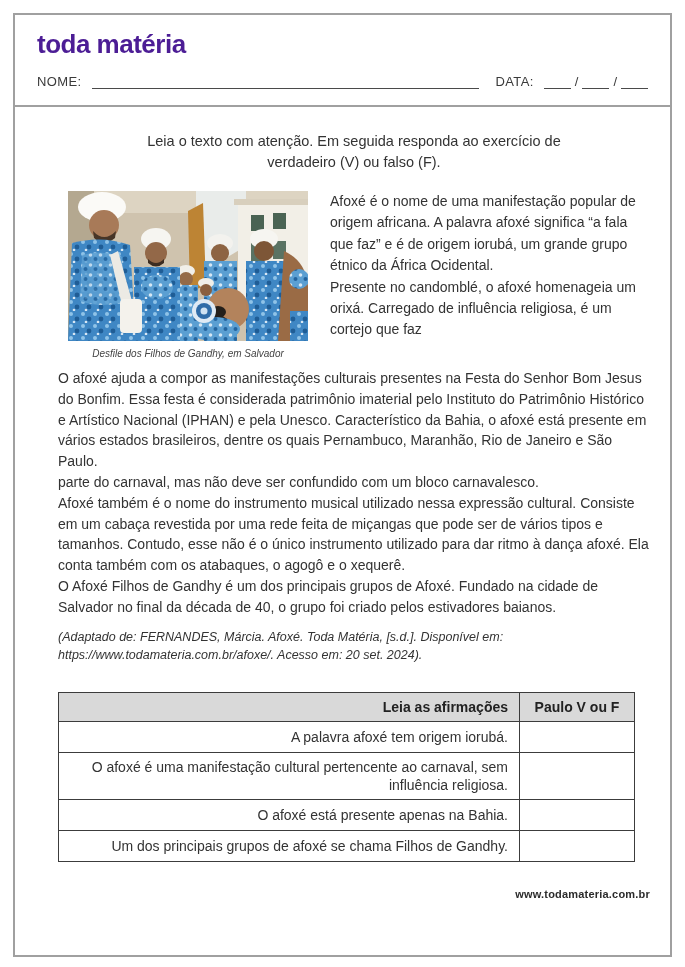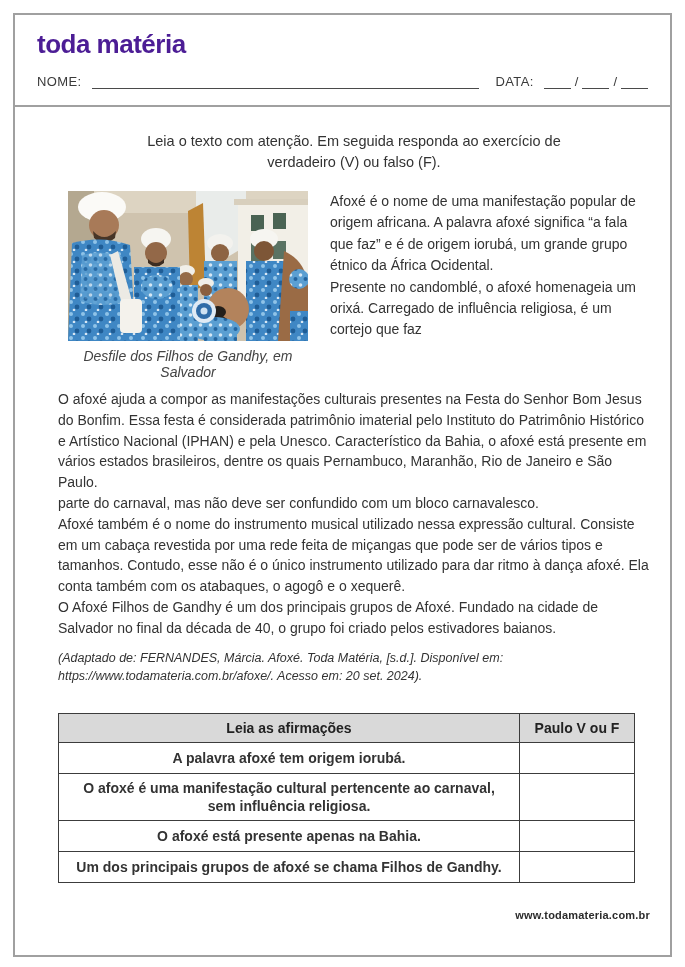"Desfile dos Filhos de Gandhy," .caption { font-size: 14px -> 10px }
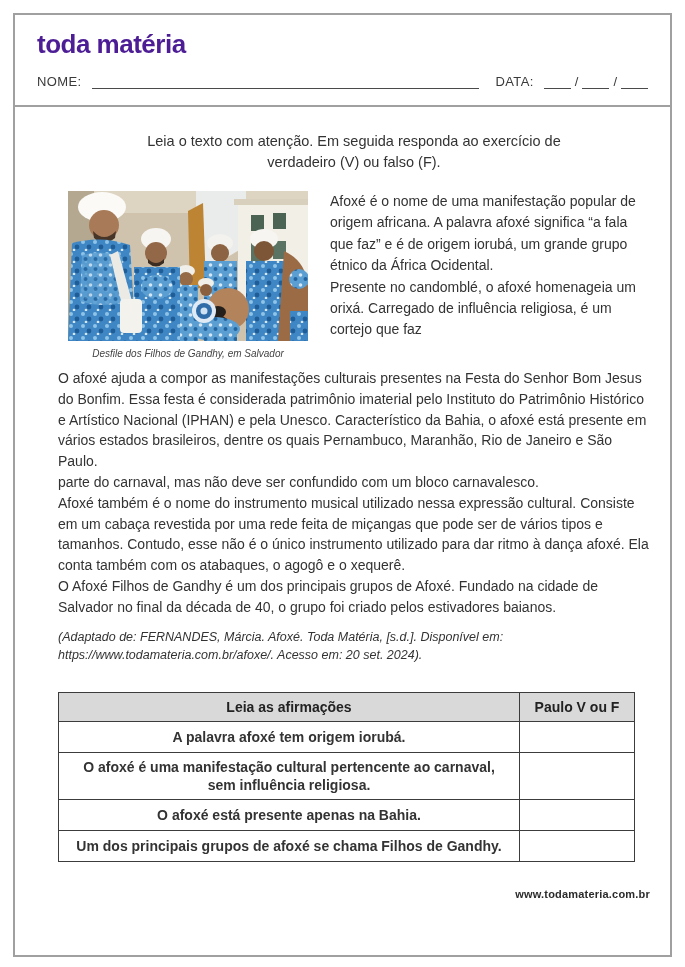"Leia as afirmações" table.vf th, table.vf td { text-align: center -> right }
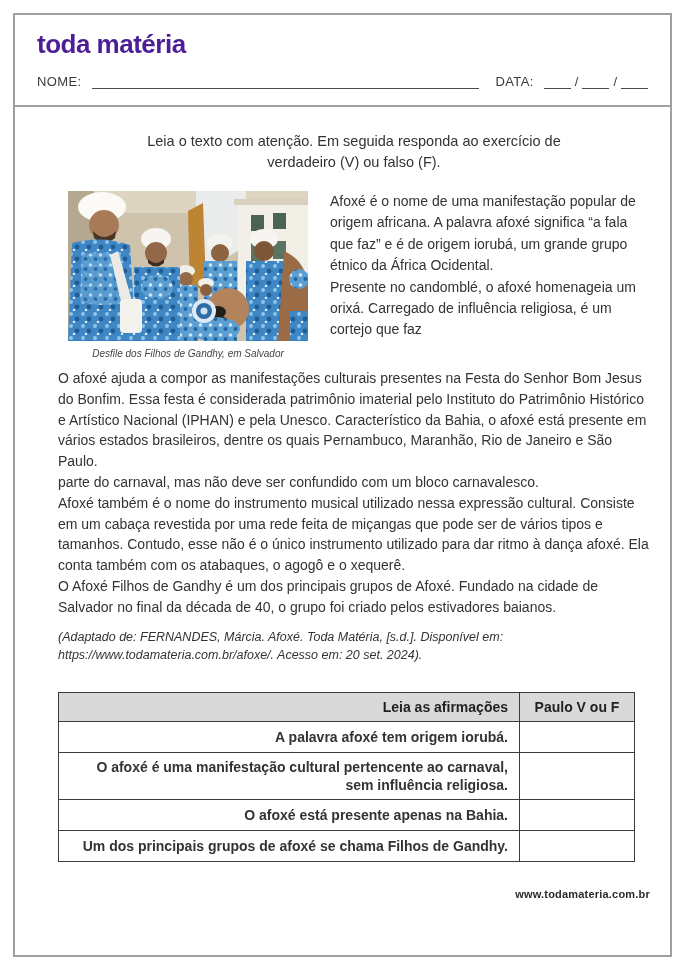"A palavra afoxé tem origem" table.vf td { font-weight: bold -> none }
